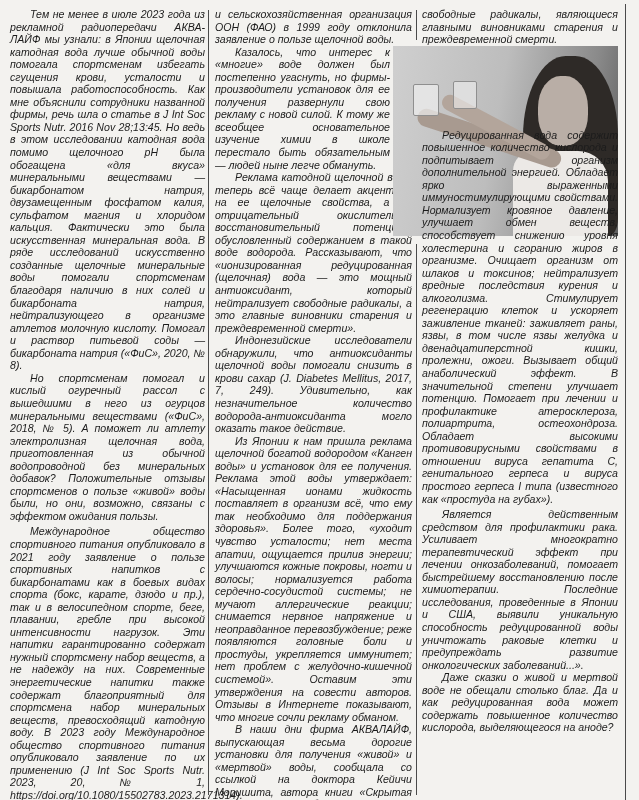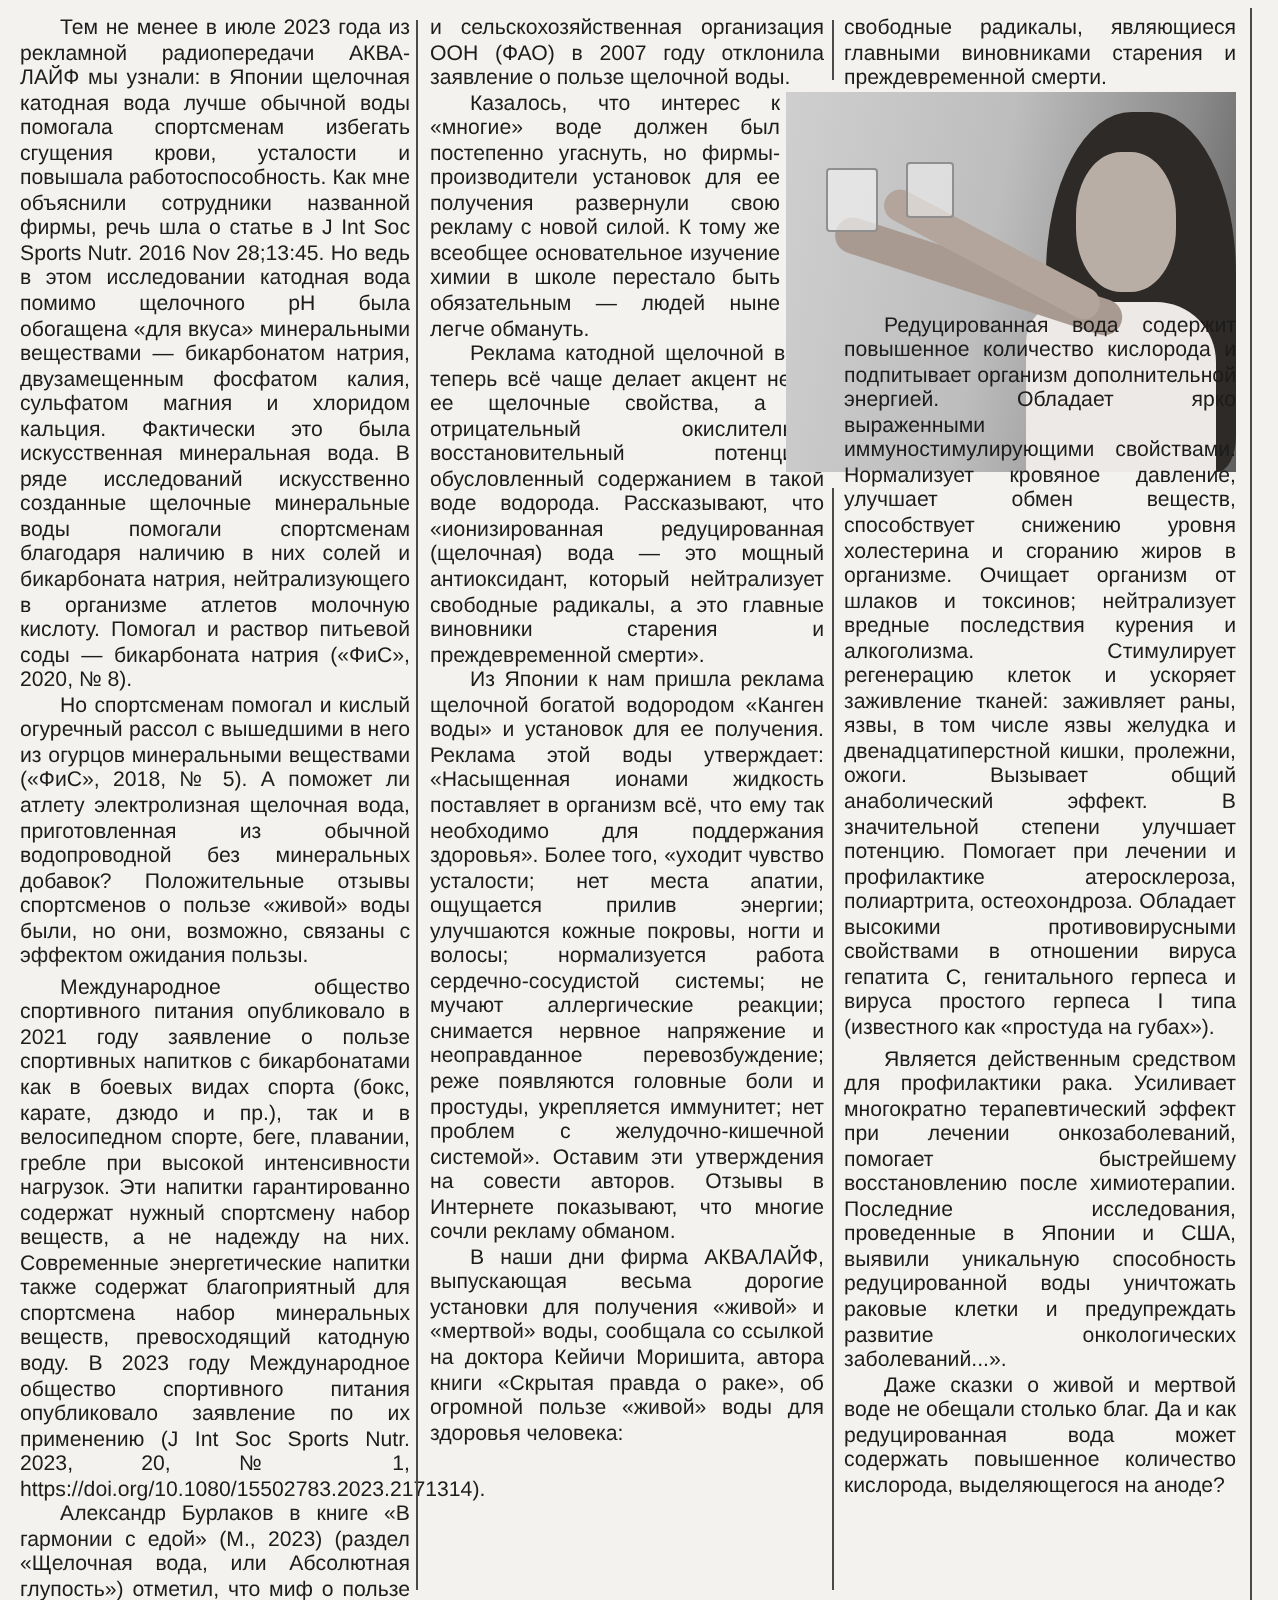"Тем не менее в июле" .page { font-style: none -> italic }
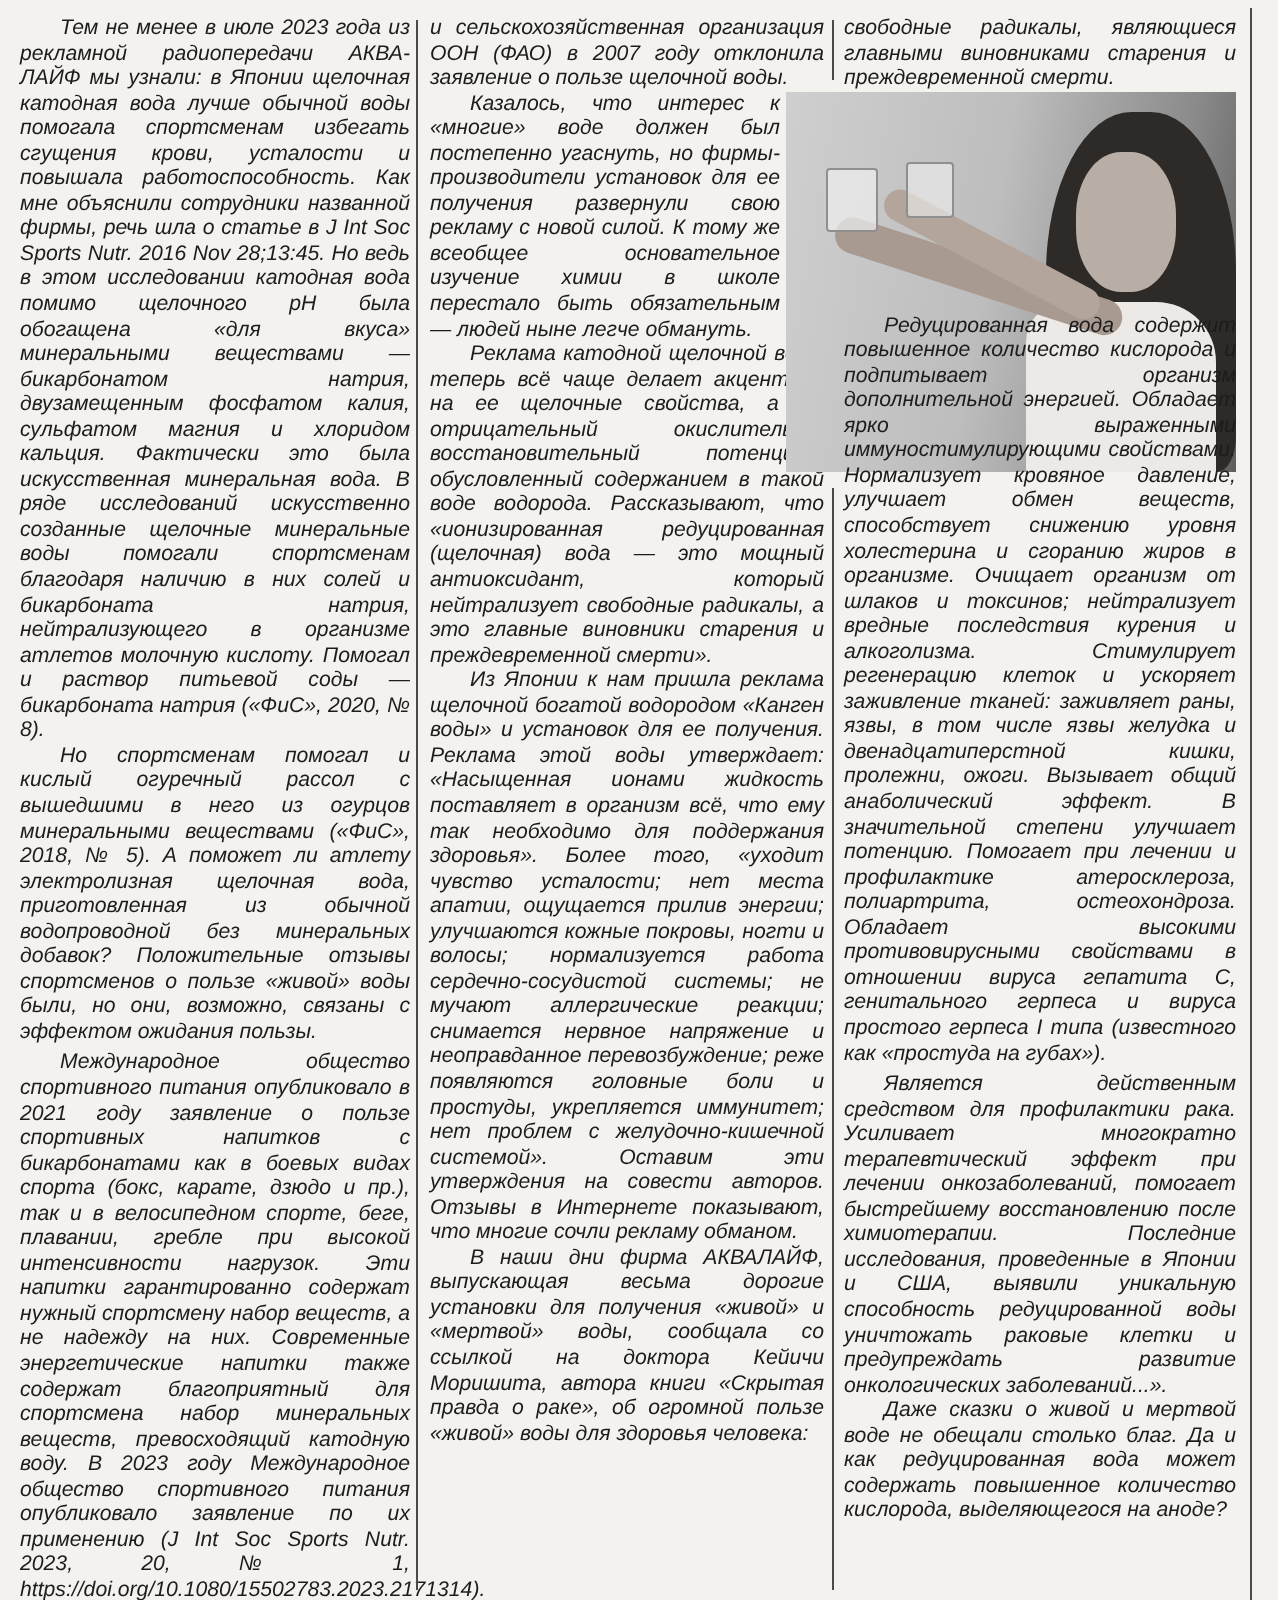"и сельскохозяйственная организация ООН" p { text: 2007 -> 1999 }
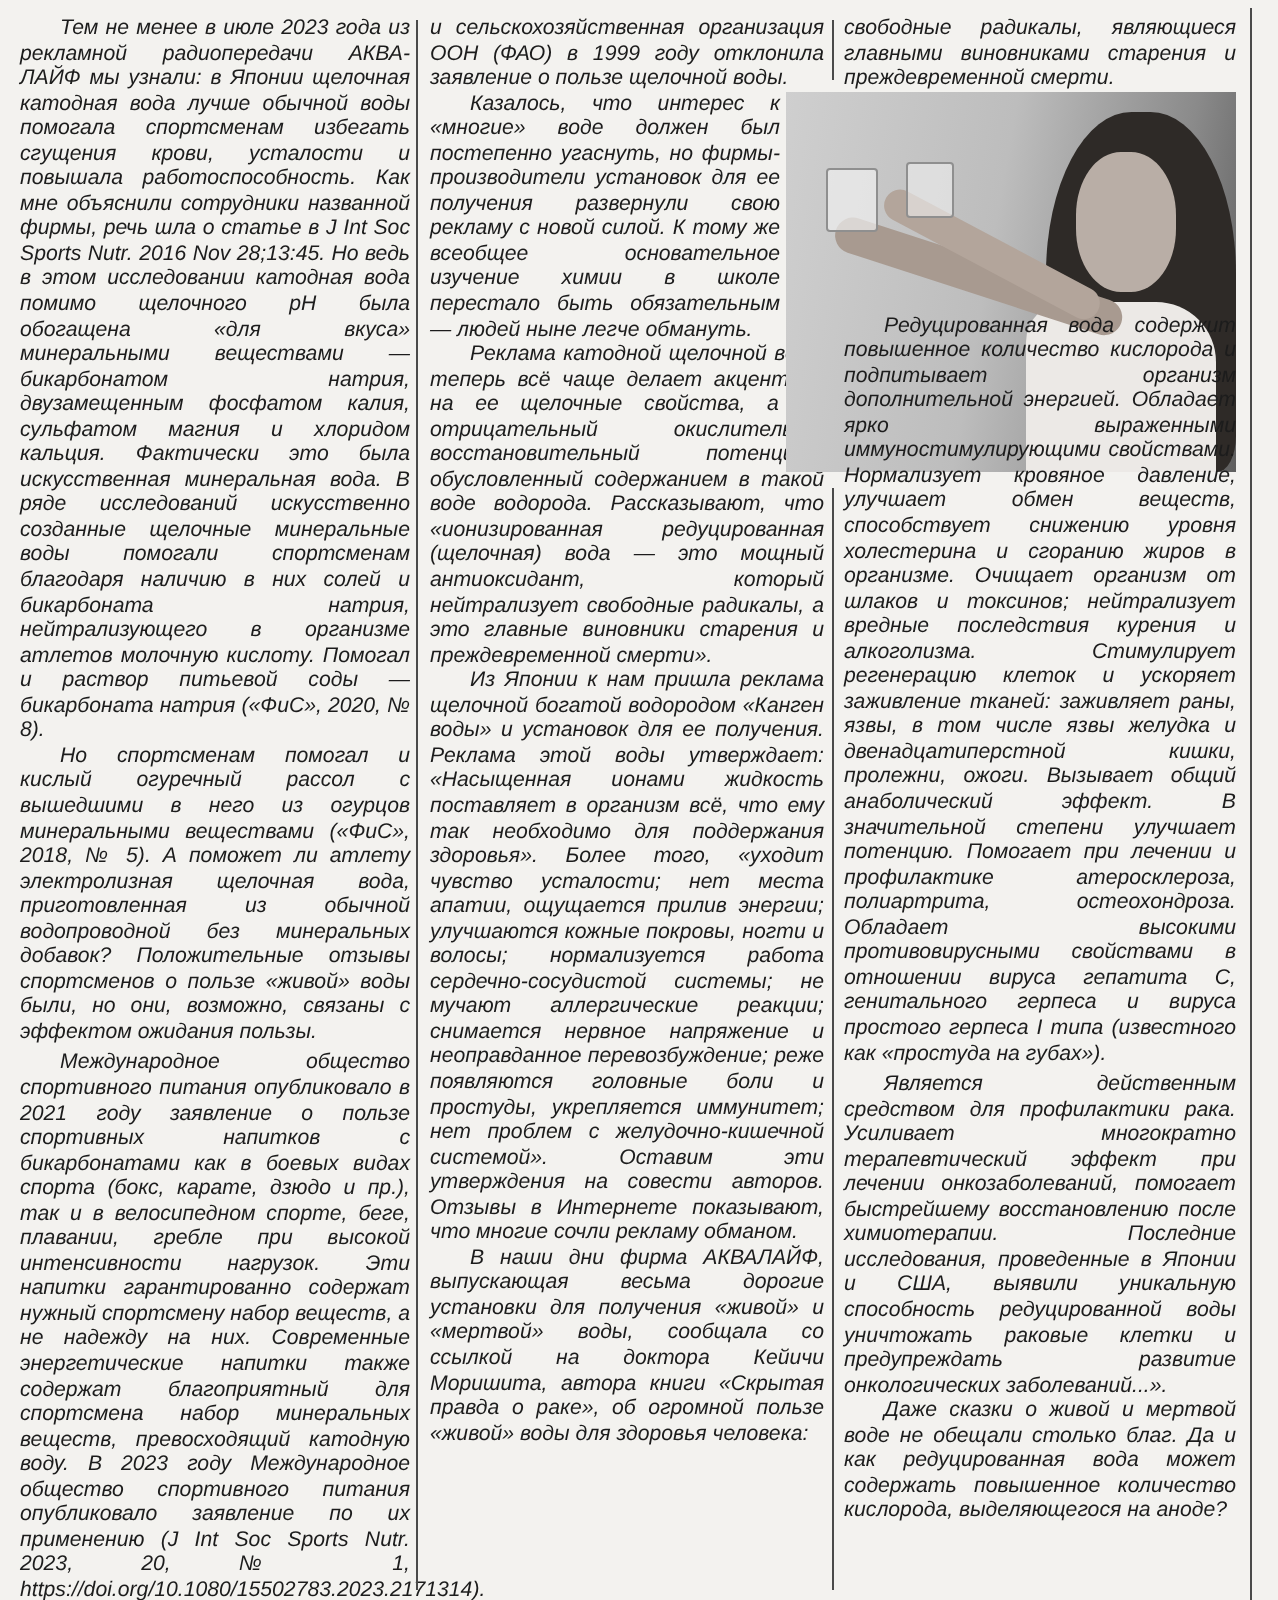"свободные радикалы, являющиеся главными" p { margin-bottom: 111px -> 83px }
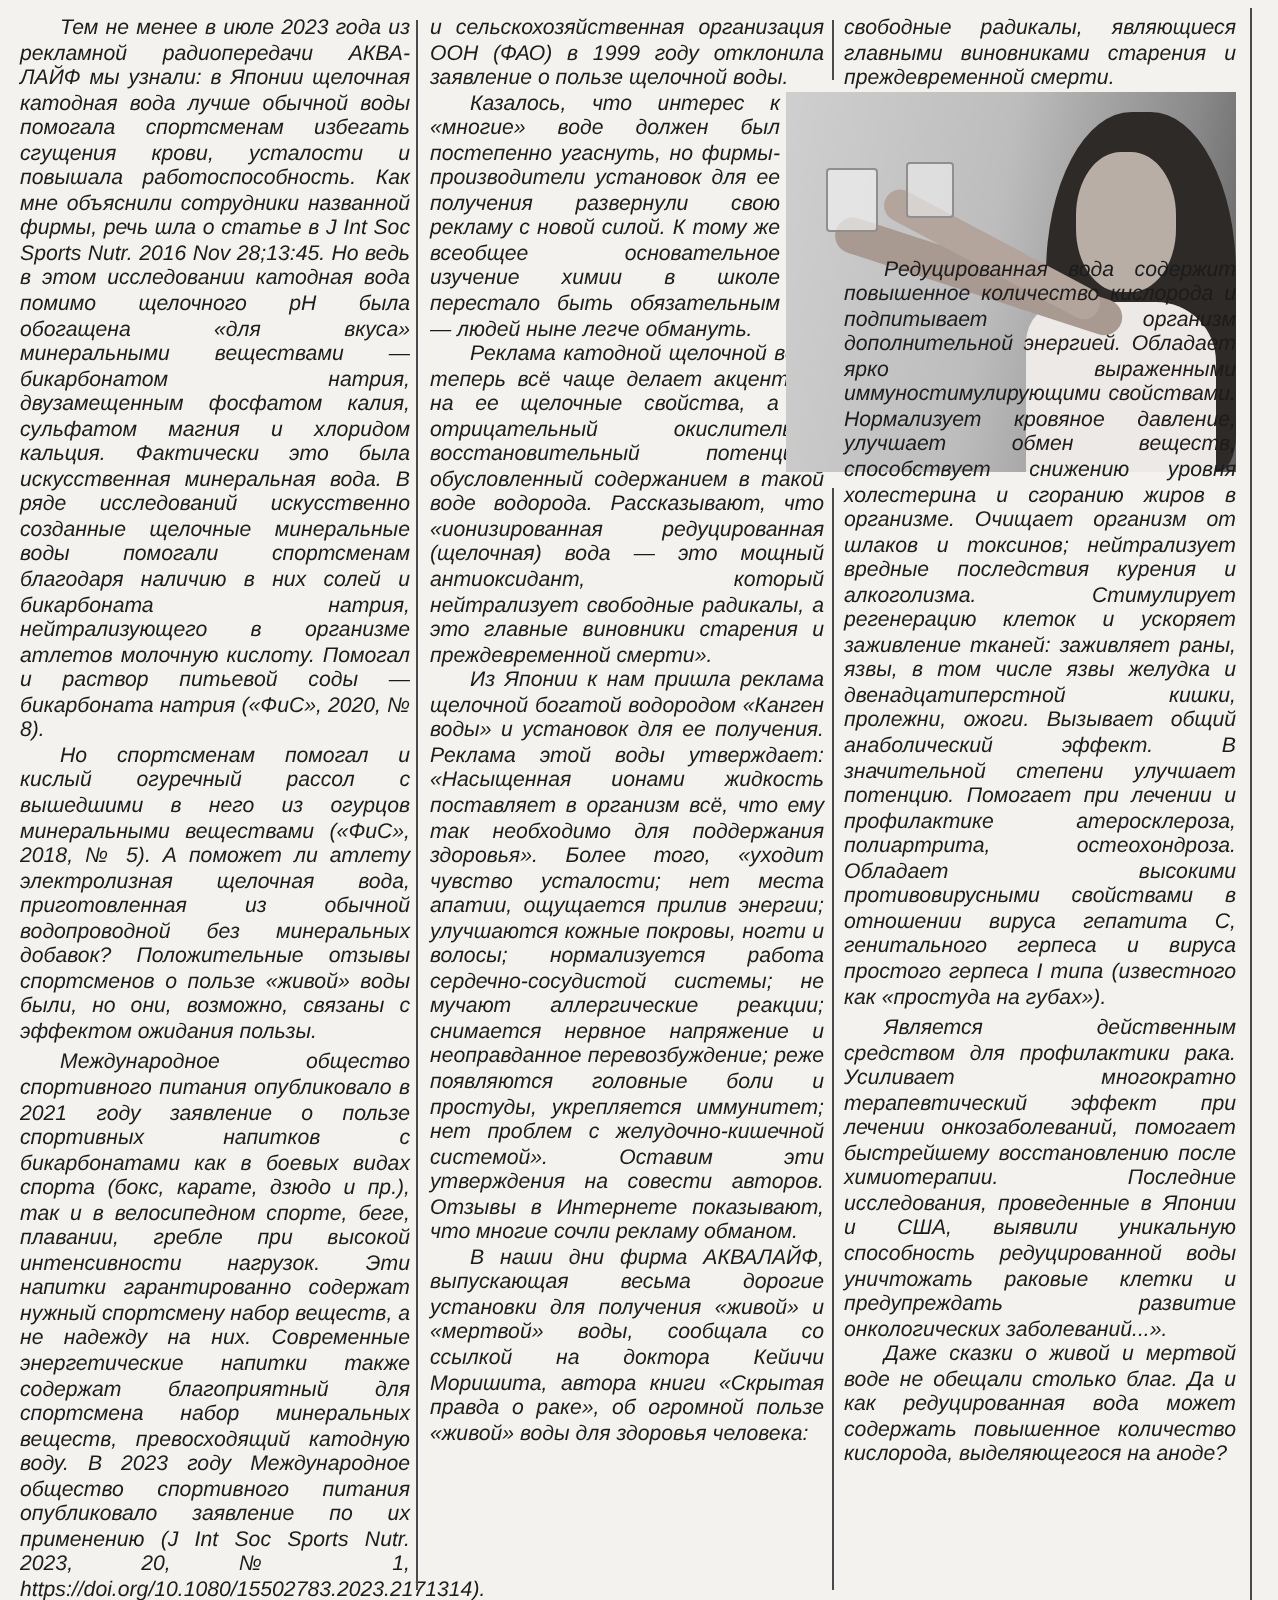"Индонезийские исследователи обнаружили," p.ind { html: none -> <p>Индонезийские исследователи обнаружили, что антиоксиданты щелочной воды помогали снизить в крови сахар (J. Diabetes Mellitus, 2017, 7, 249). Удивительно, как незначительное количество водорода-антиоксиданта могло оказать такое действие.</p> }
